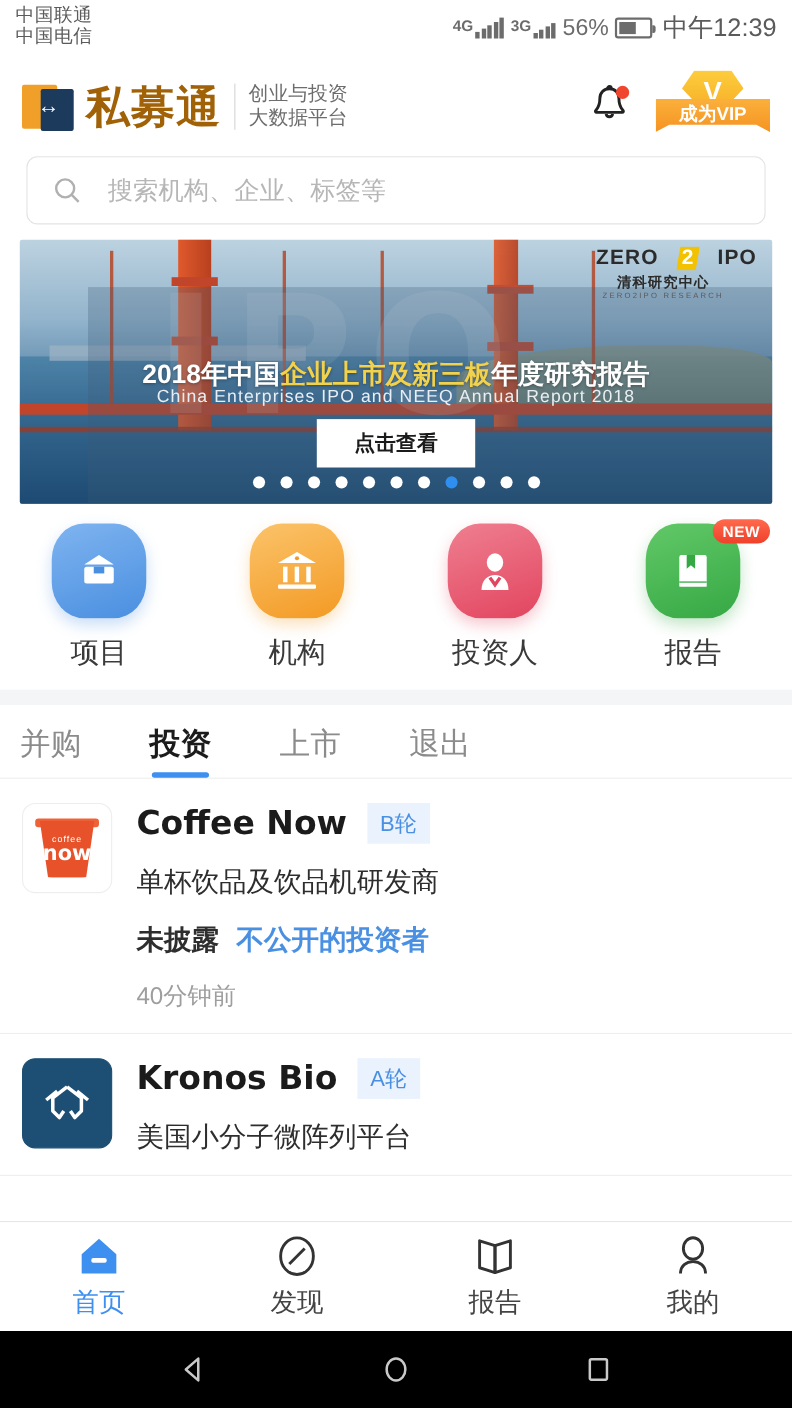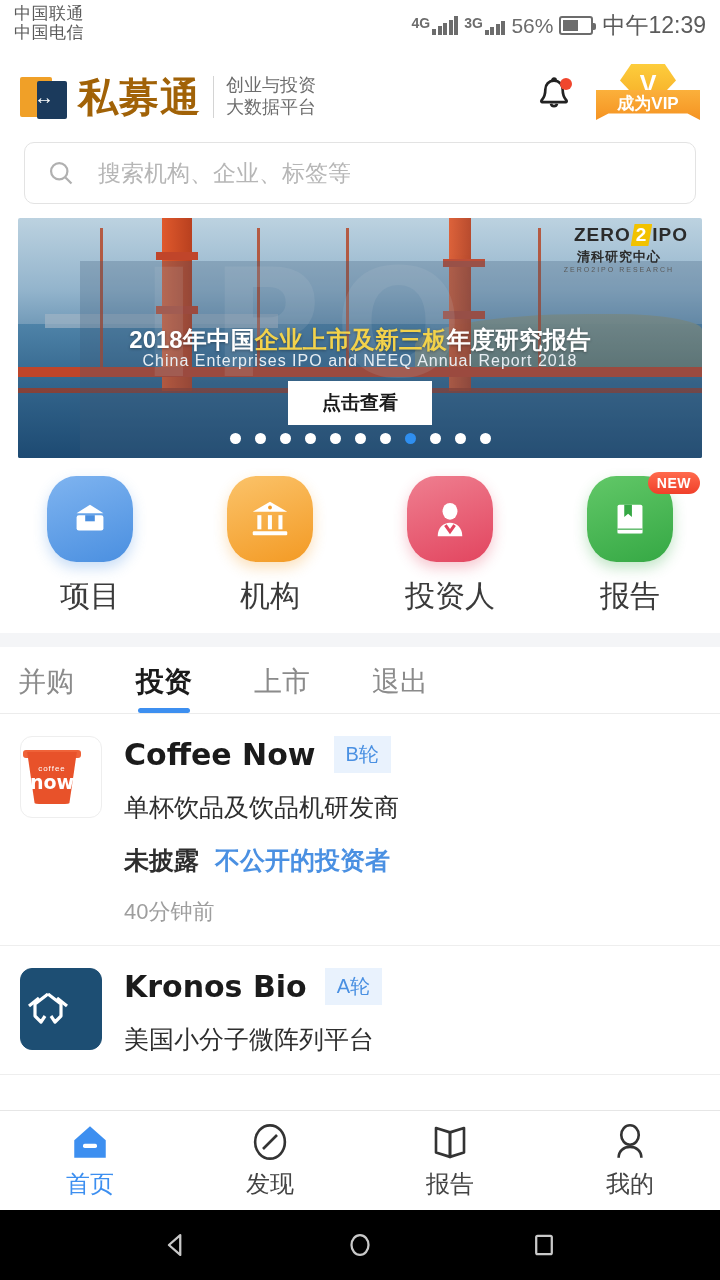"ZERO" .z2ipo .l1 { gap: 0 -> 16px }
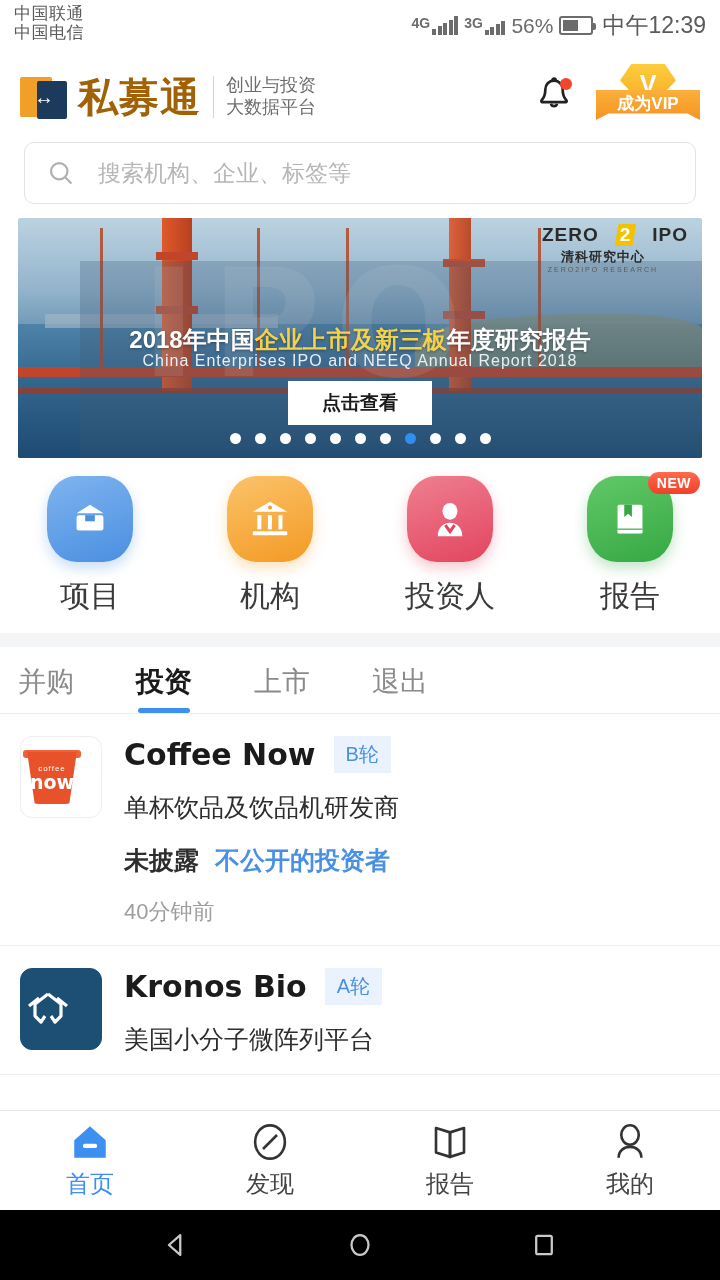"项目" .qa .lbl { font-size: 30px -> 26px }
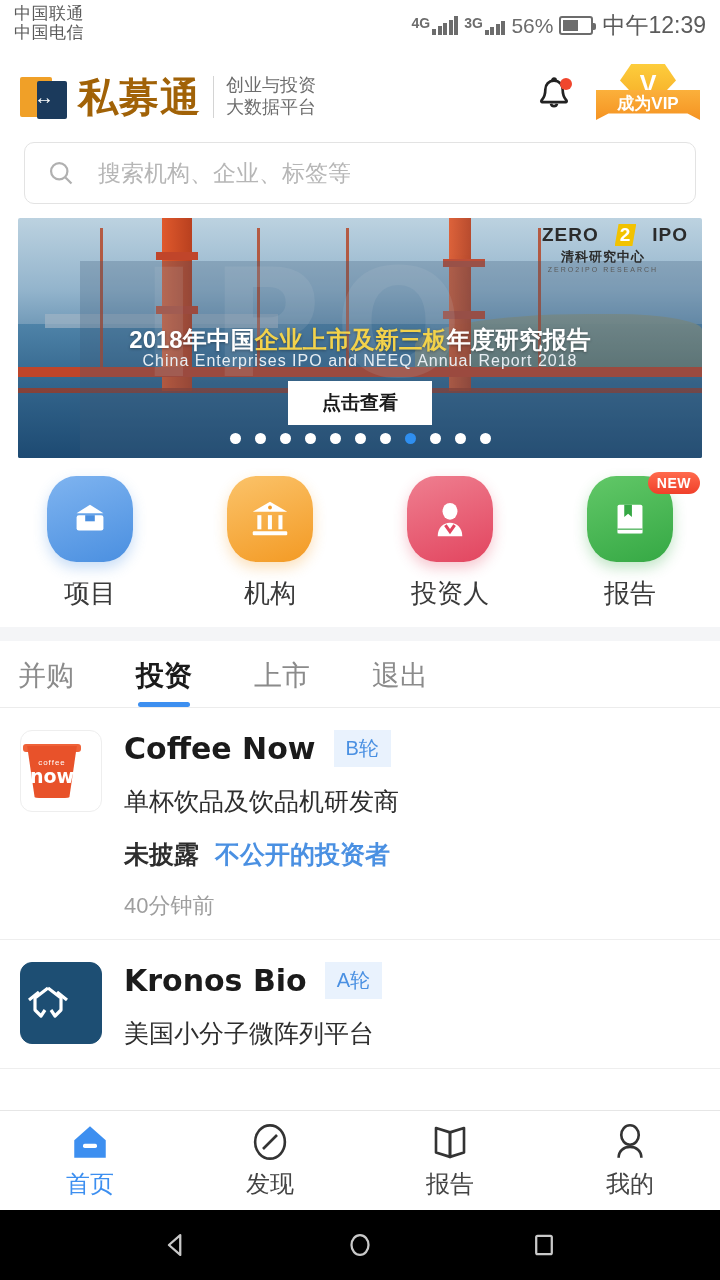"coffee" .thumb { justify-content: flex-start -> center }
